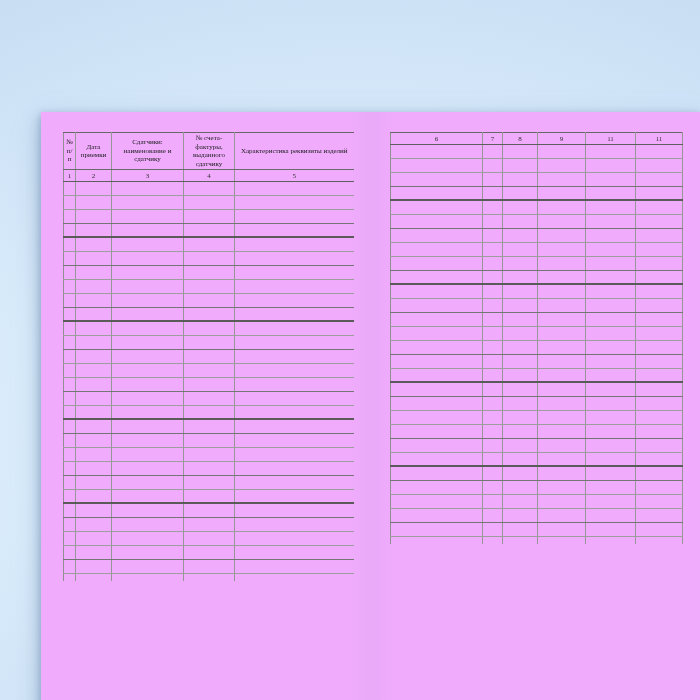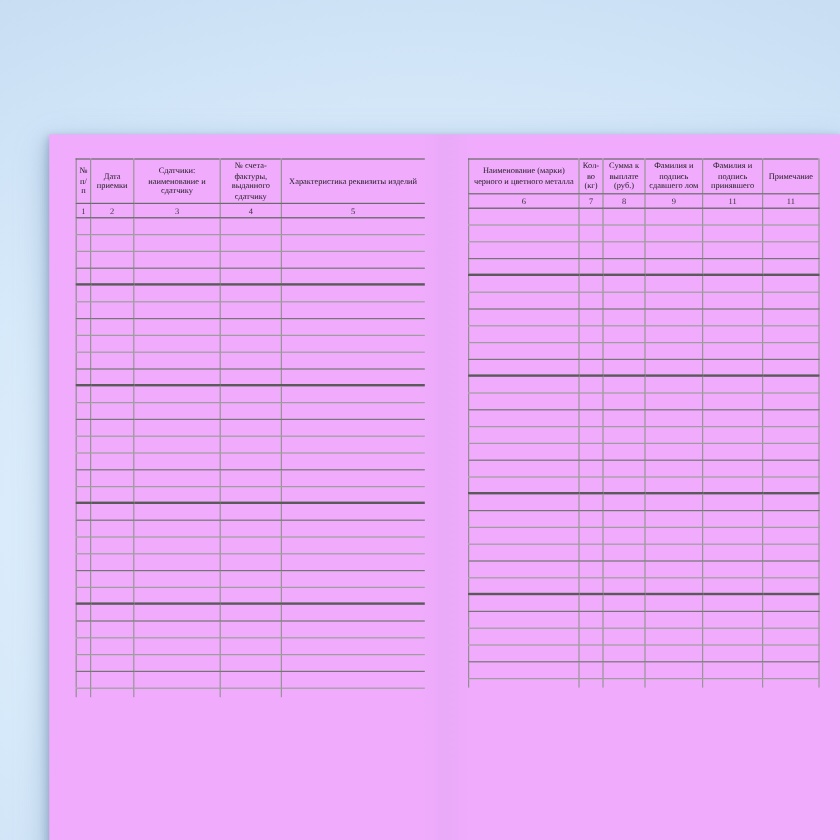"Наименование (марки) черного и цветного" tr.header-row { html: <tr> <th>Наименование (марки) черного и цветного металла</th> <th>Кол-во (кг)</th> <th>Сумма к выплате (руб.)</th> <th>Фамилия и подпись сдавшего лом</th> <th>Фамилия и подпись принявшего</th> <th>Примечание</th> </tr> -> none }
